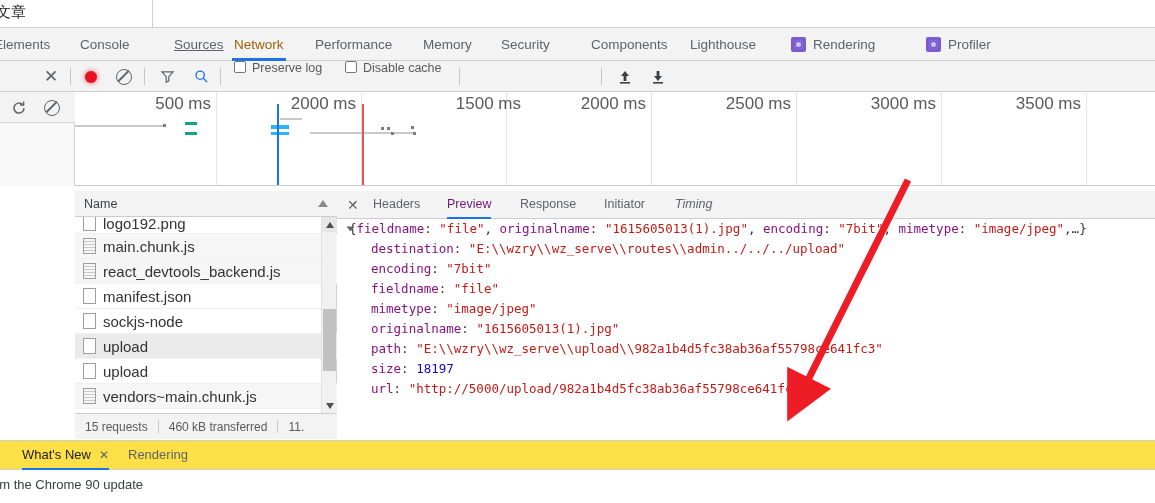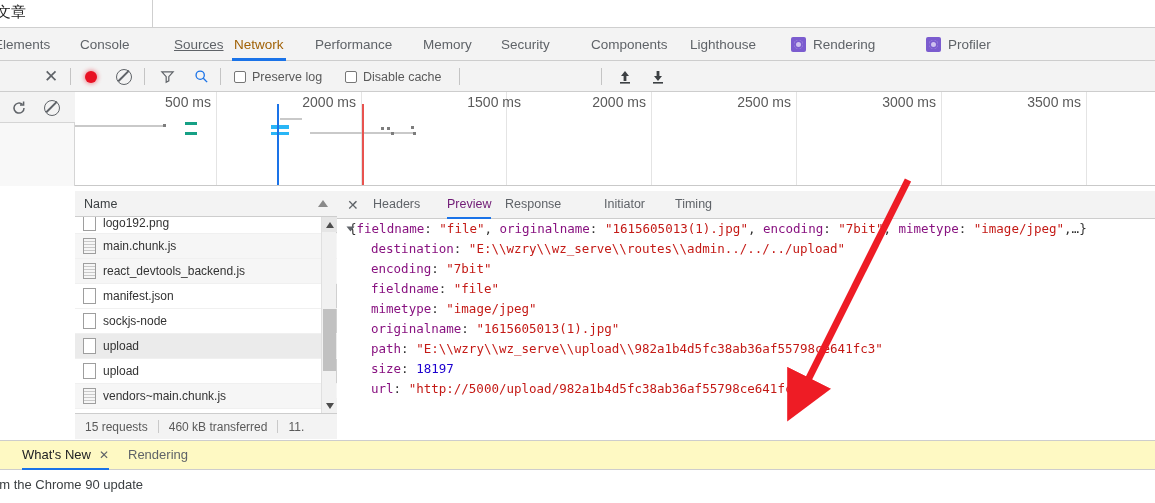"Preserve log" .tb-item { align-items: center -> none }
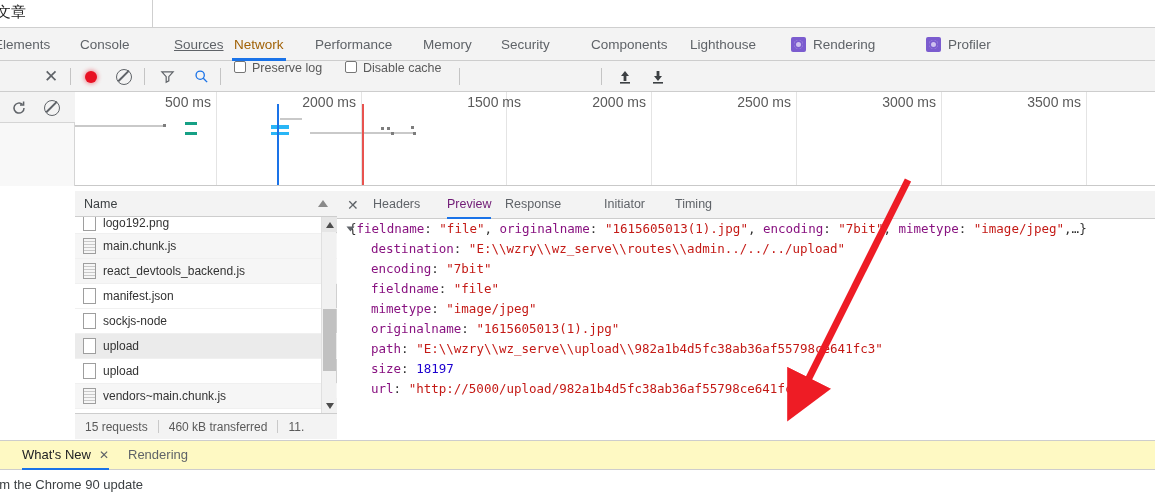"500 ms" .ov-label { font-size: 14px -> 17px }
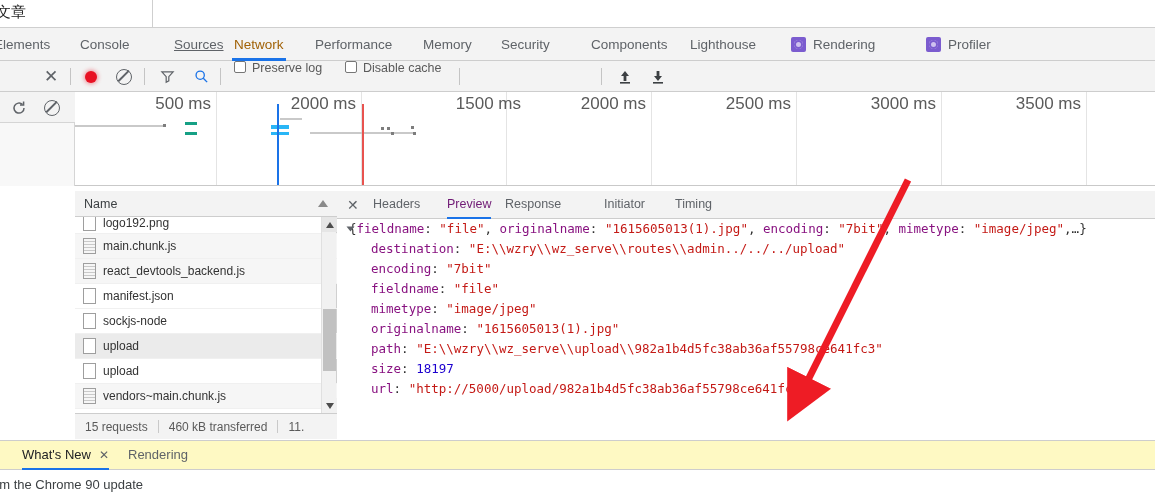"Response" div.dt-tab { left: 168px -> 183px }
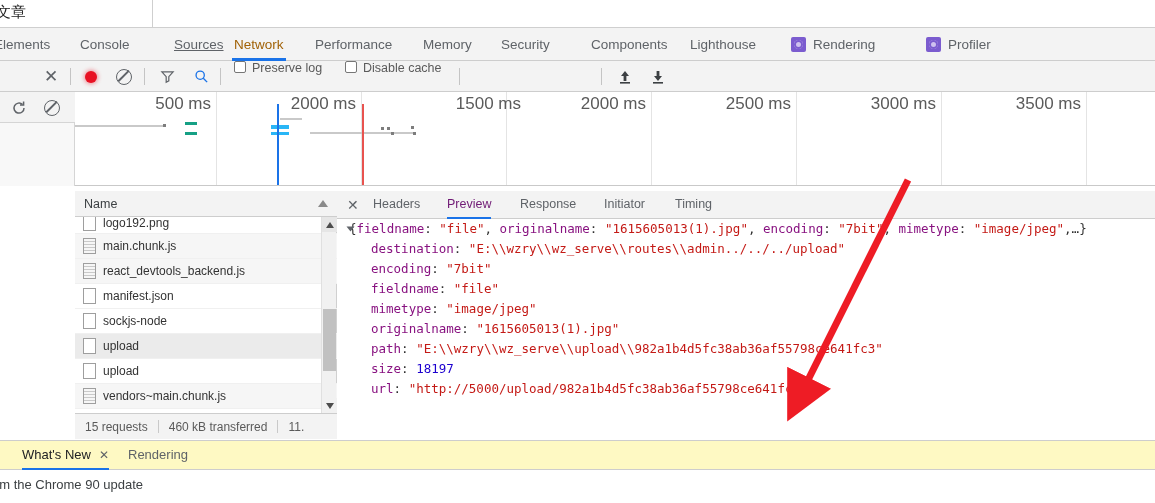"Timing" div.dt-tab { font-style: none -> italic }
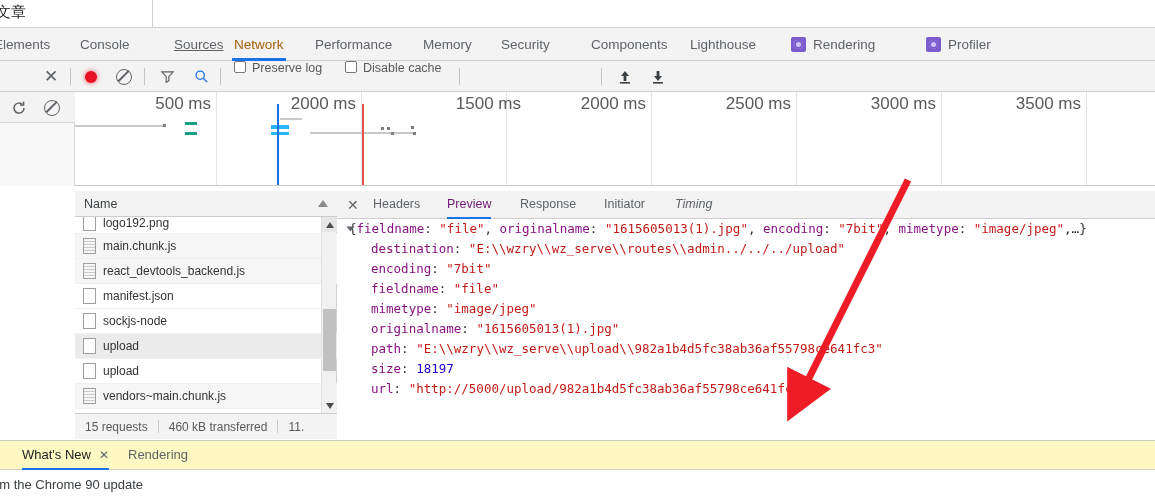"logo192.png" .rl-name { font-size: 12px -> 15px }
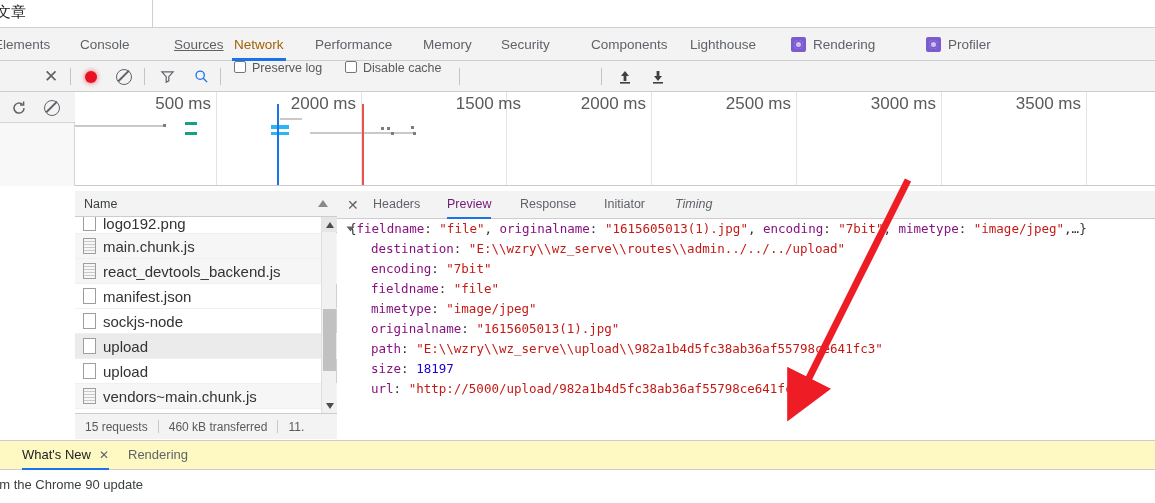"What's New ✕" .dw-tabs { background: #fef9c3 -> #fde047 }
